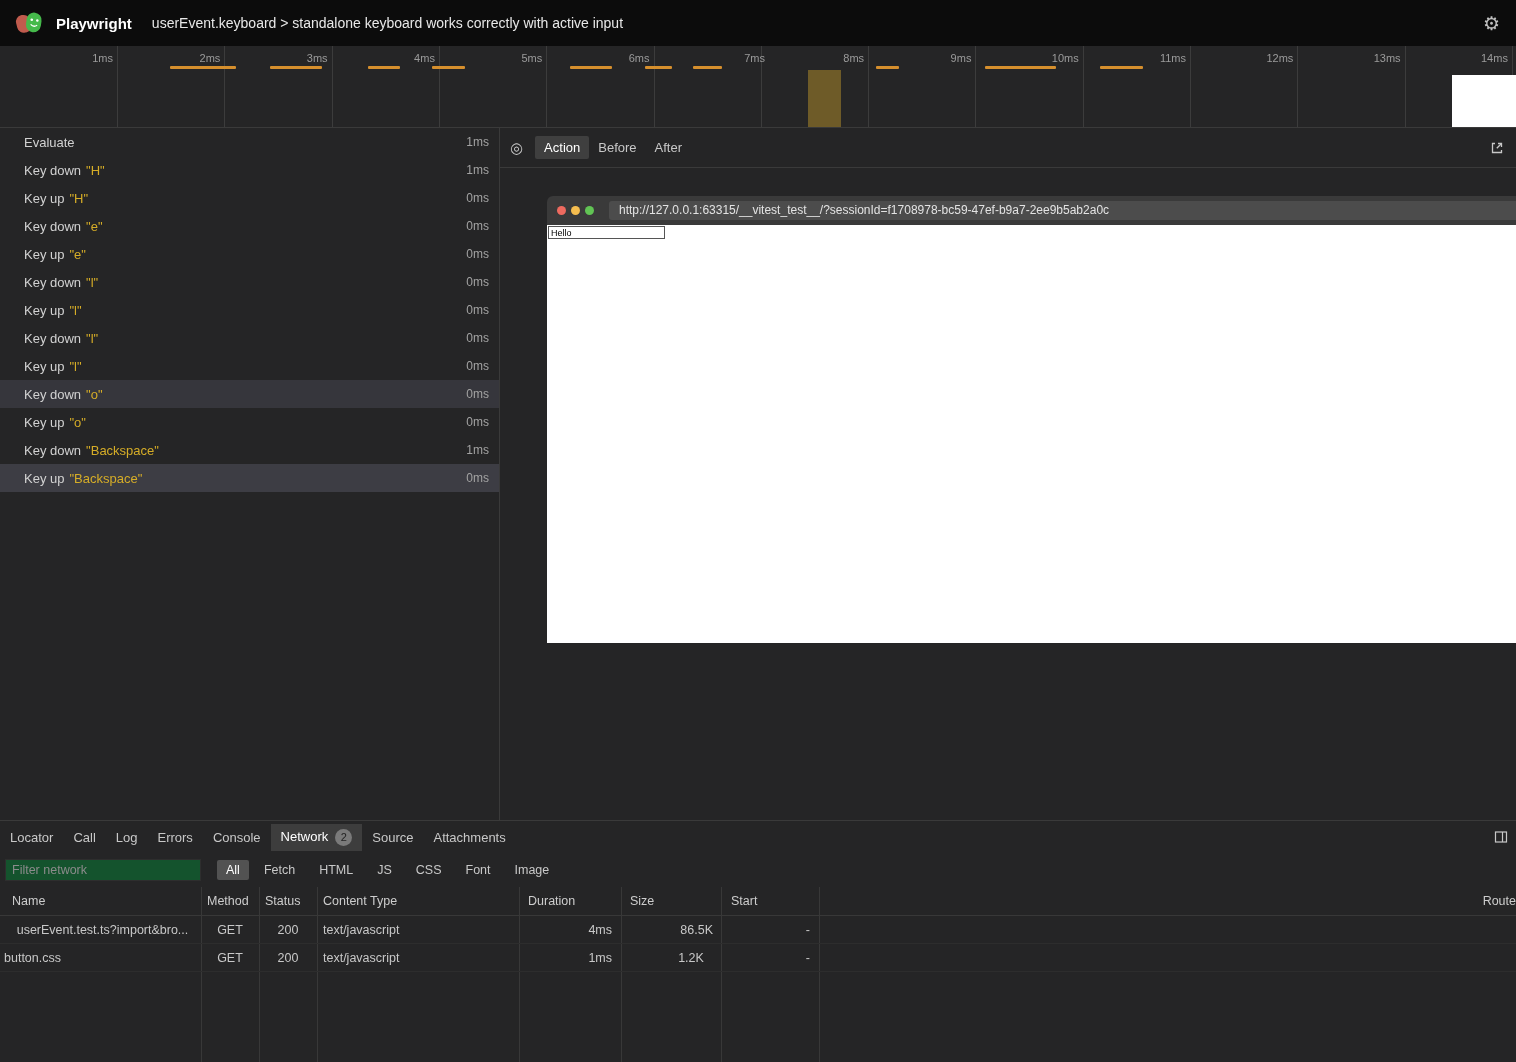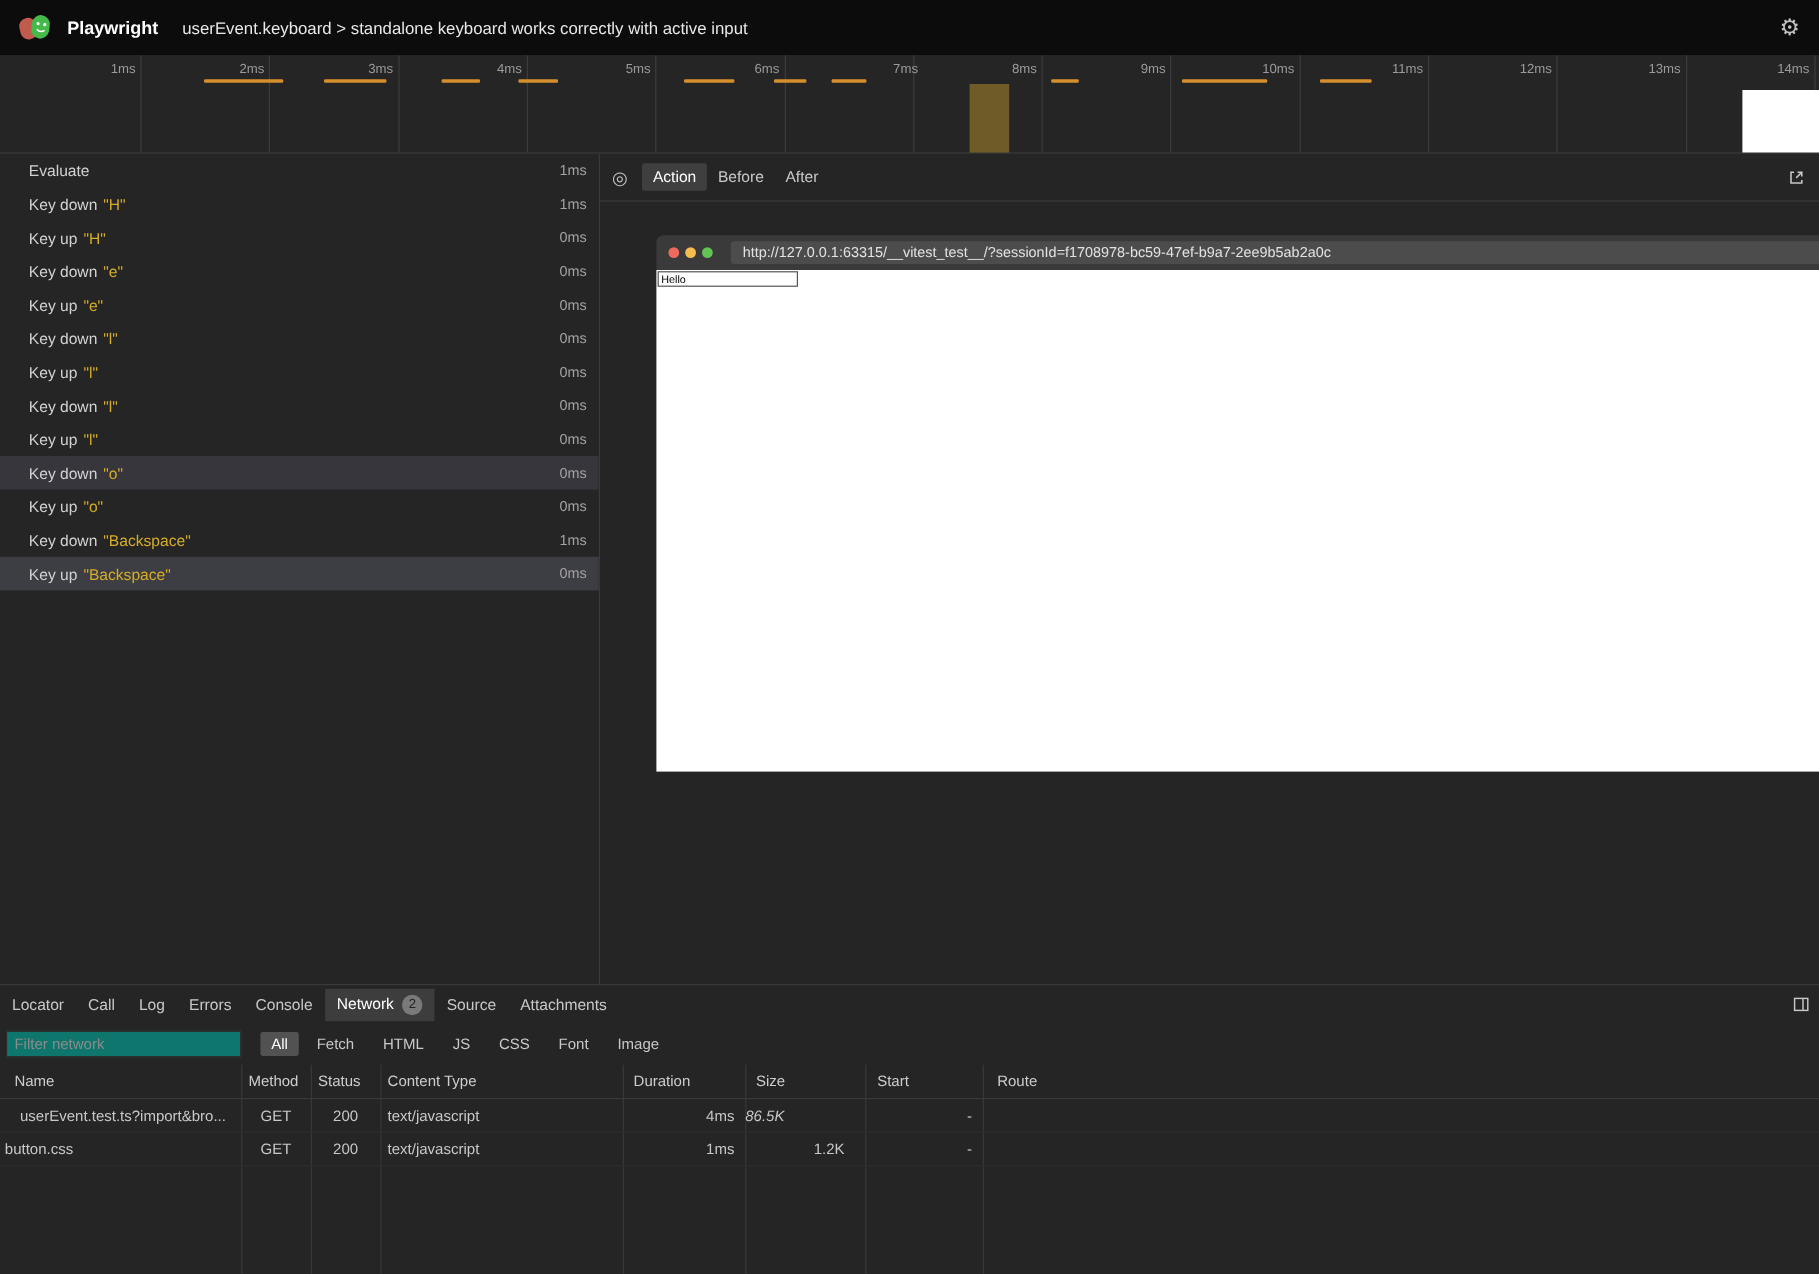"Filter network" #filter-input { background: #0f766e -> #14532d }
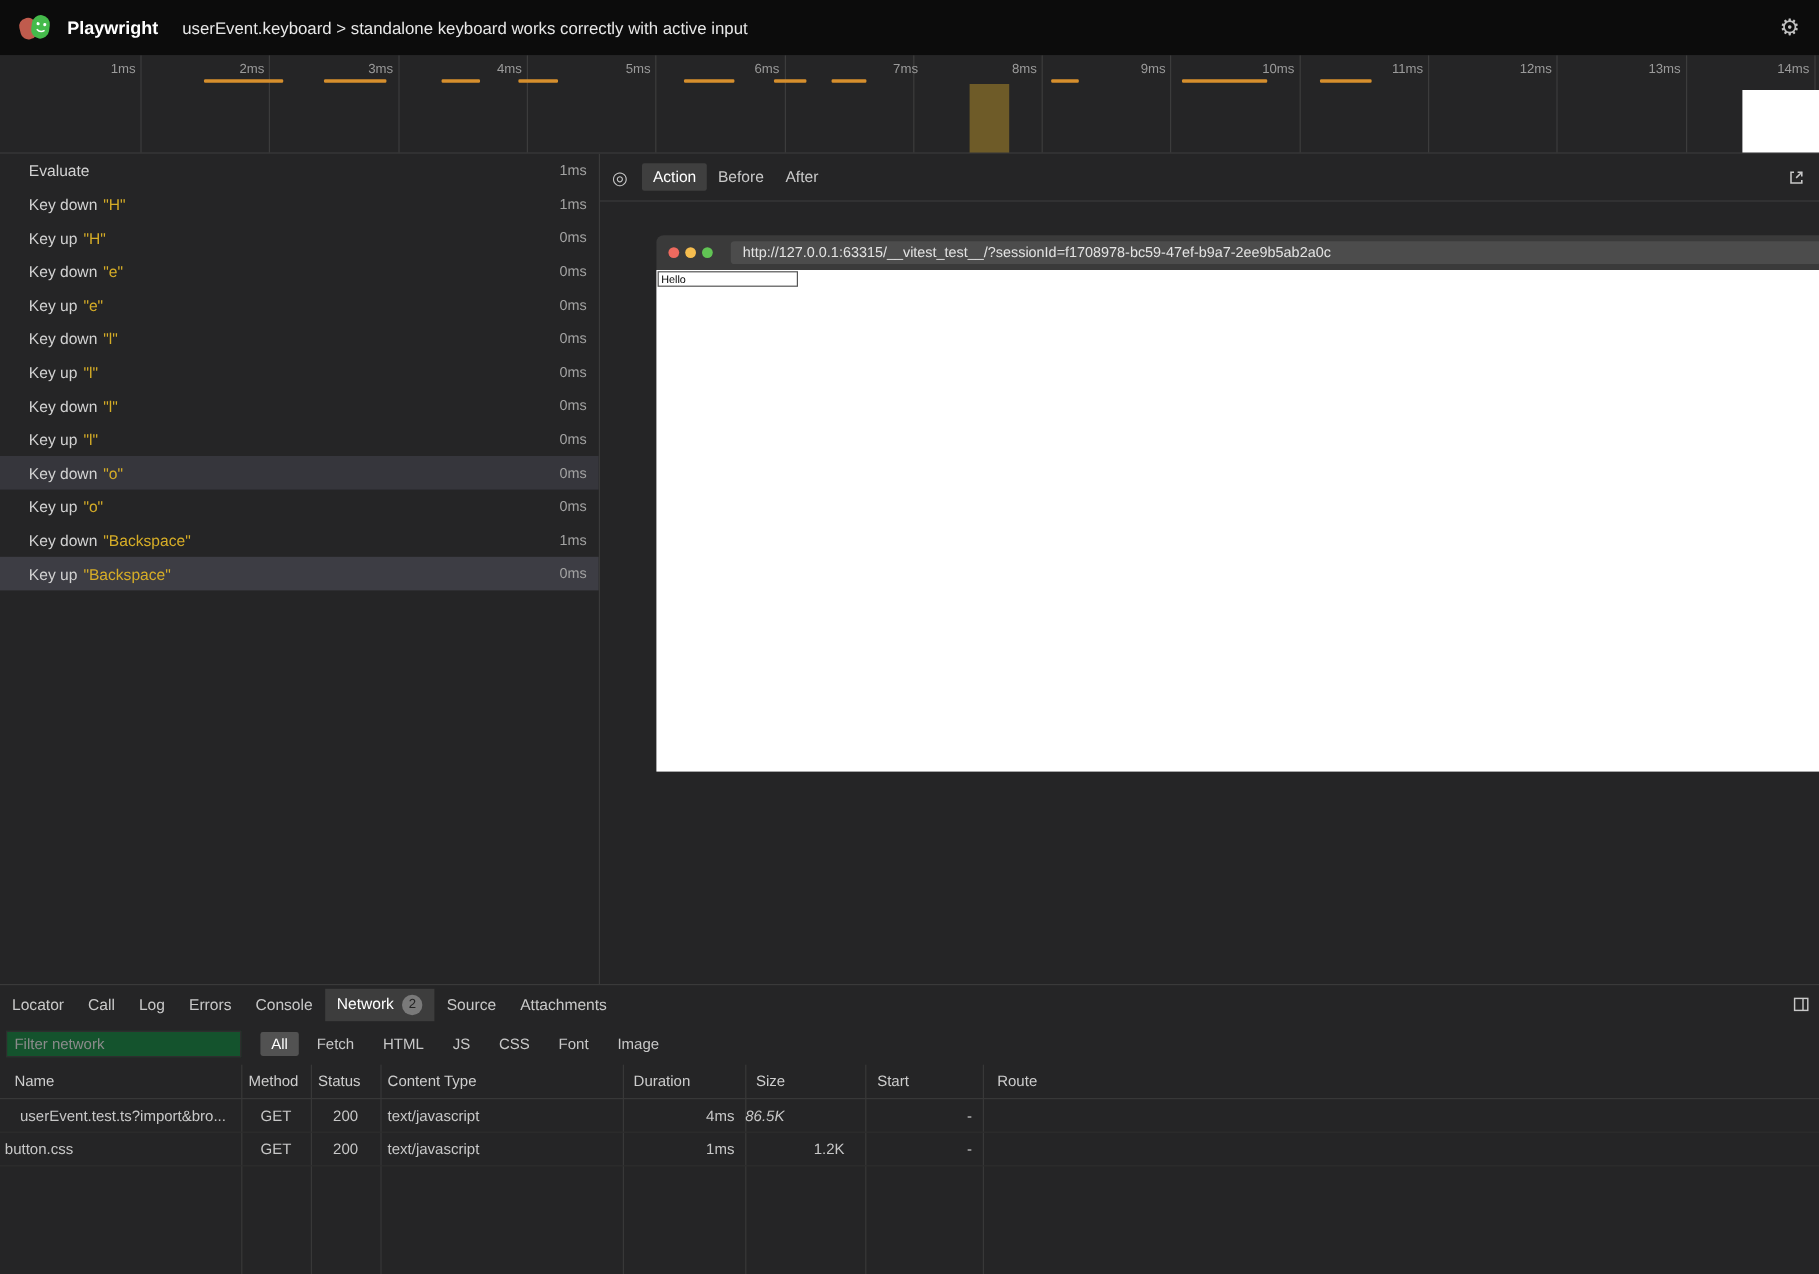"Route" div.cell { text-align: left -> right }
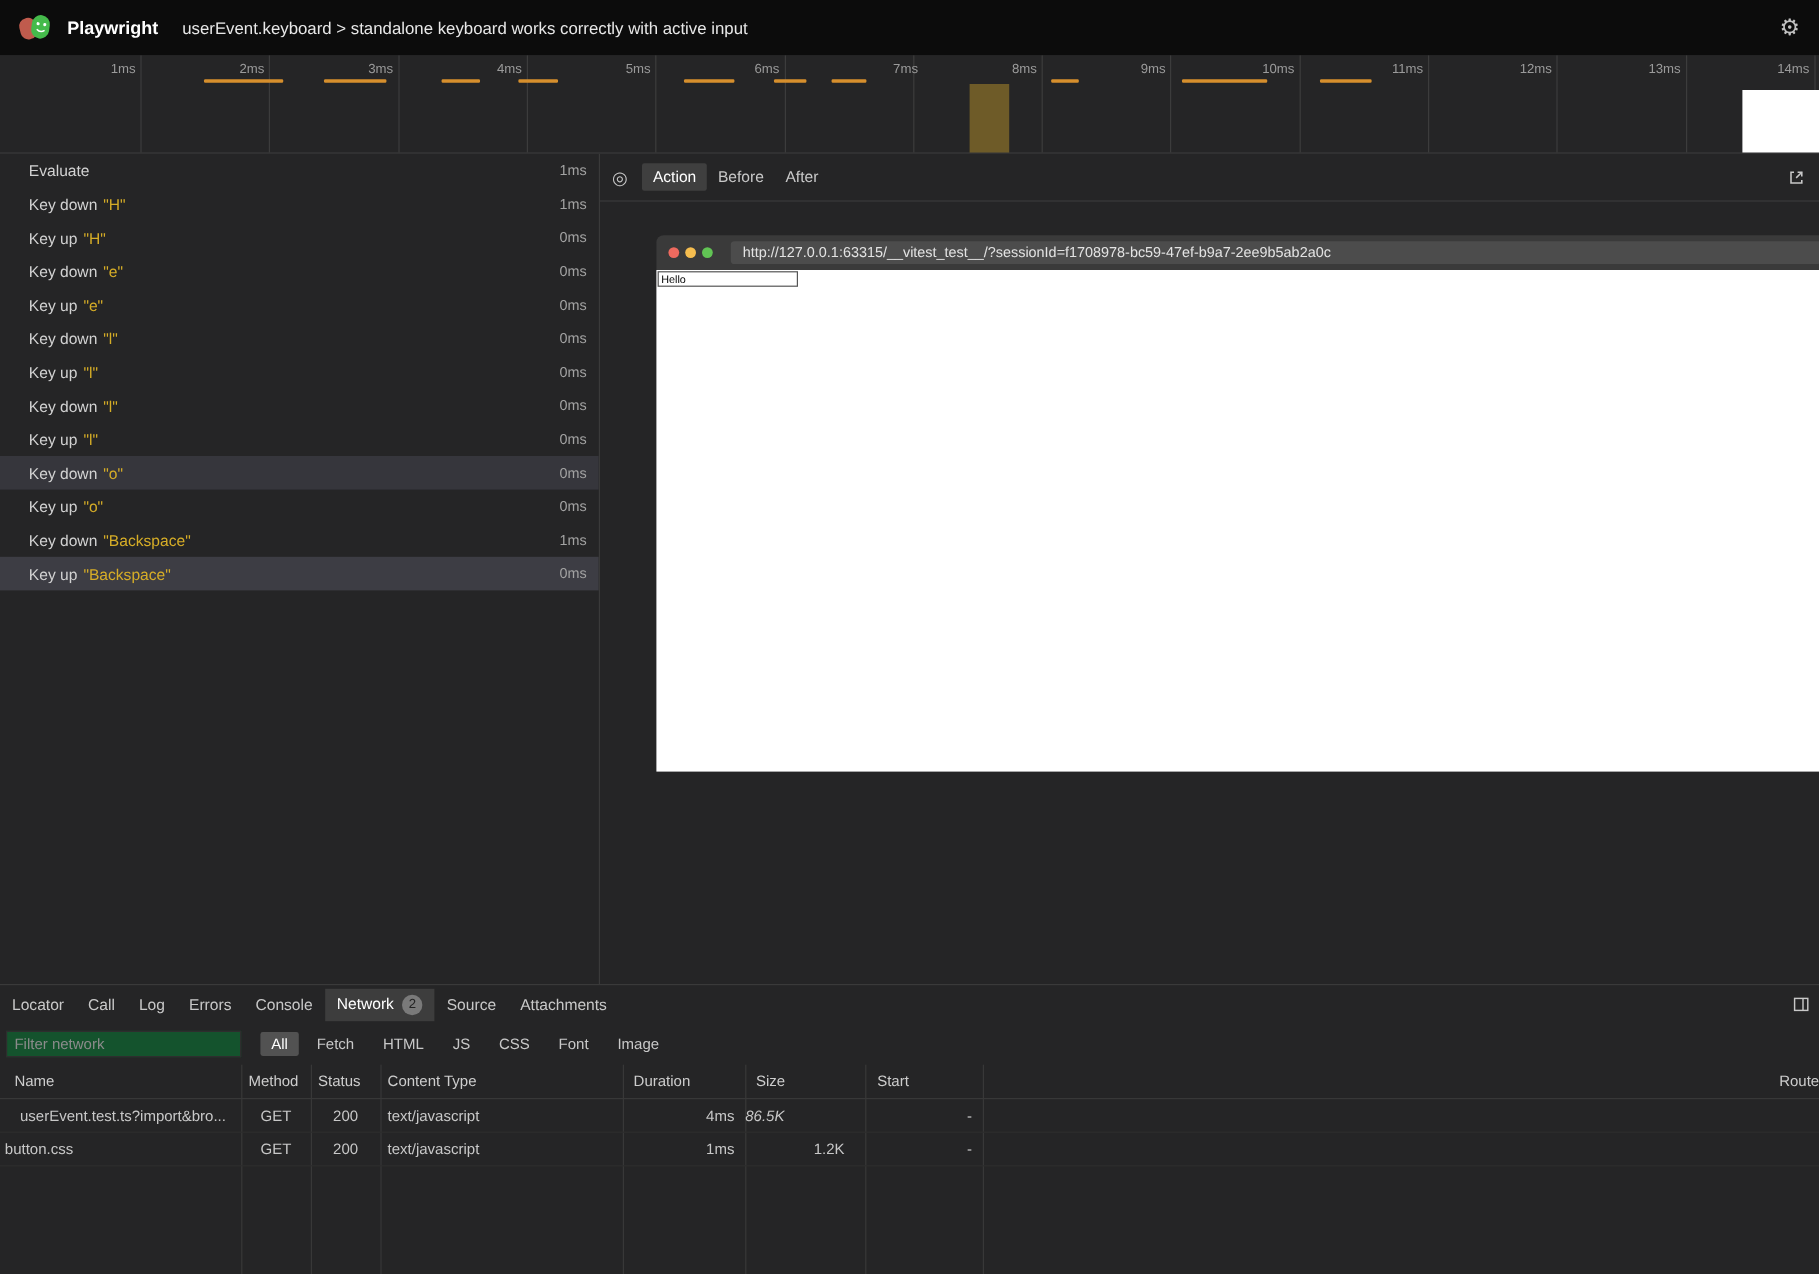"86.5K" div.cell { font-style: italic -> none; text-align: left -> right }
